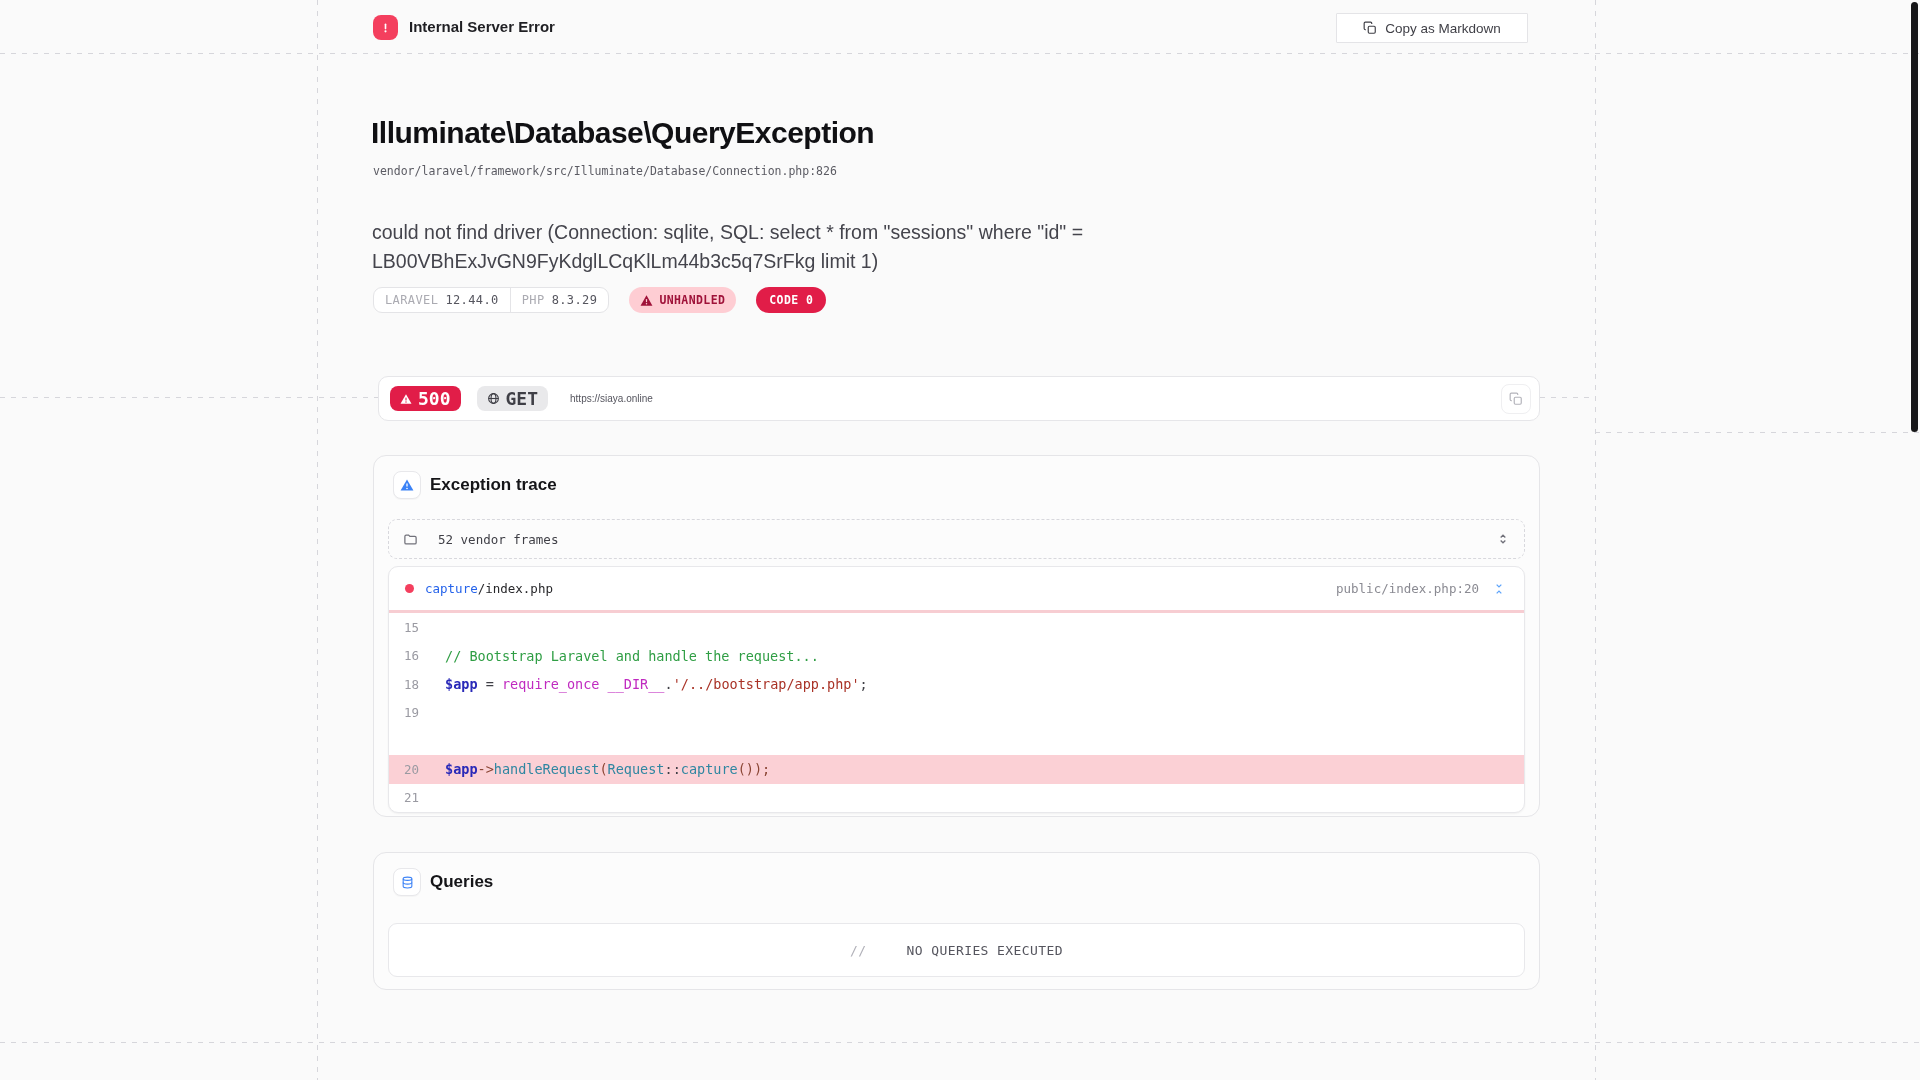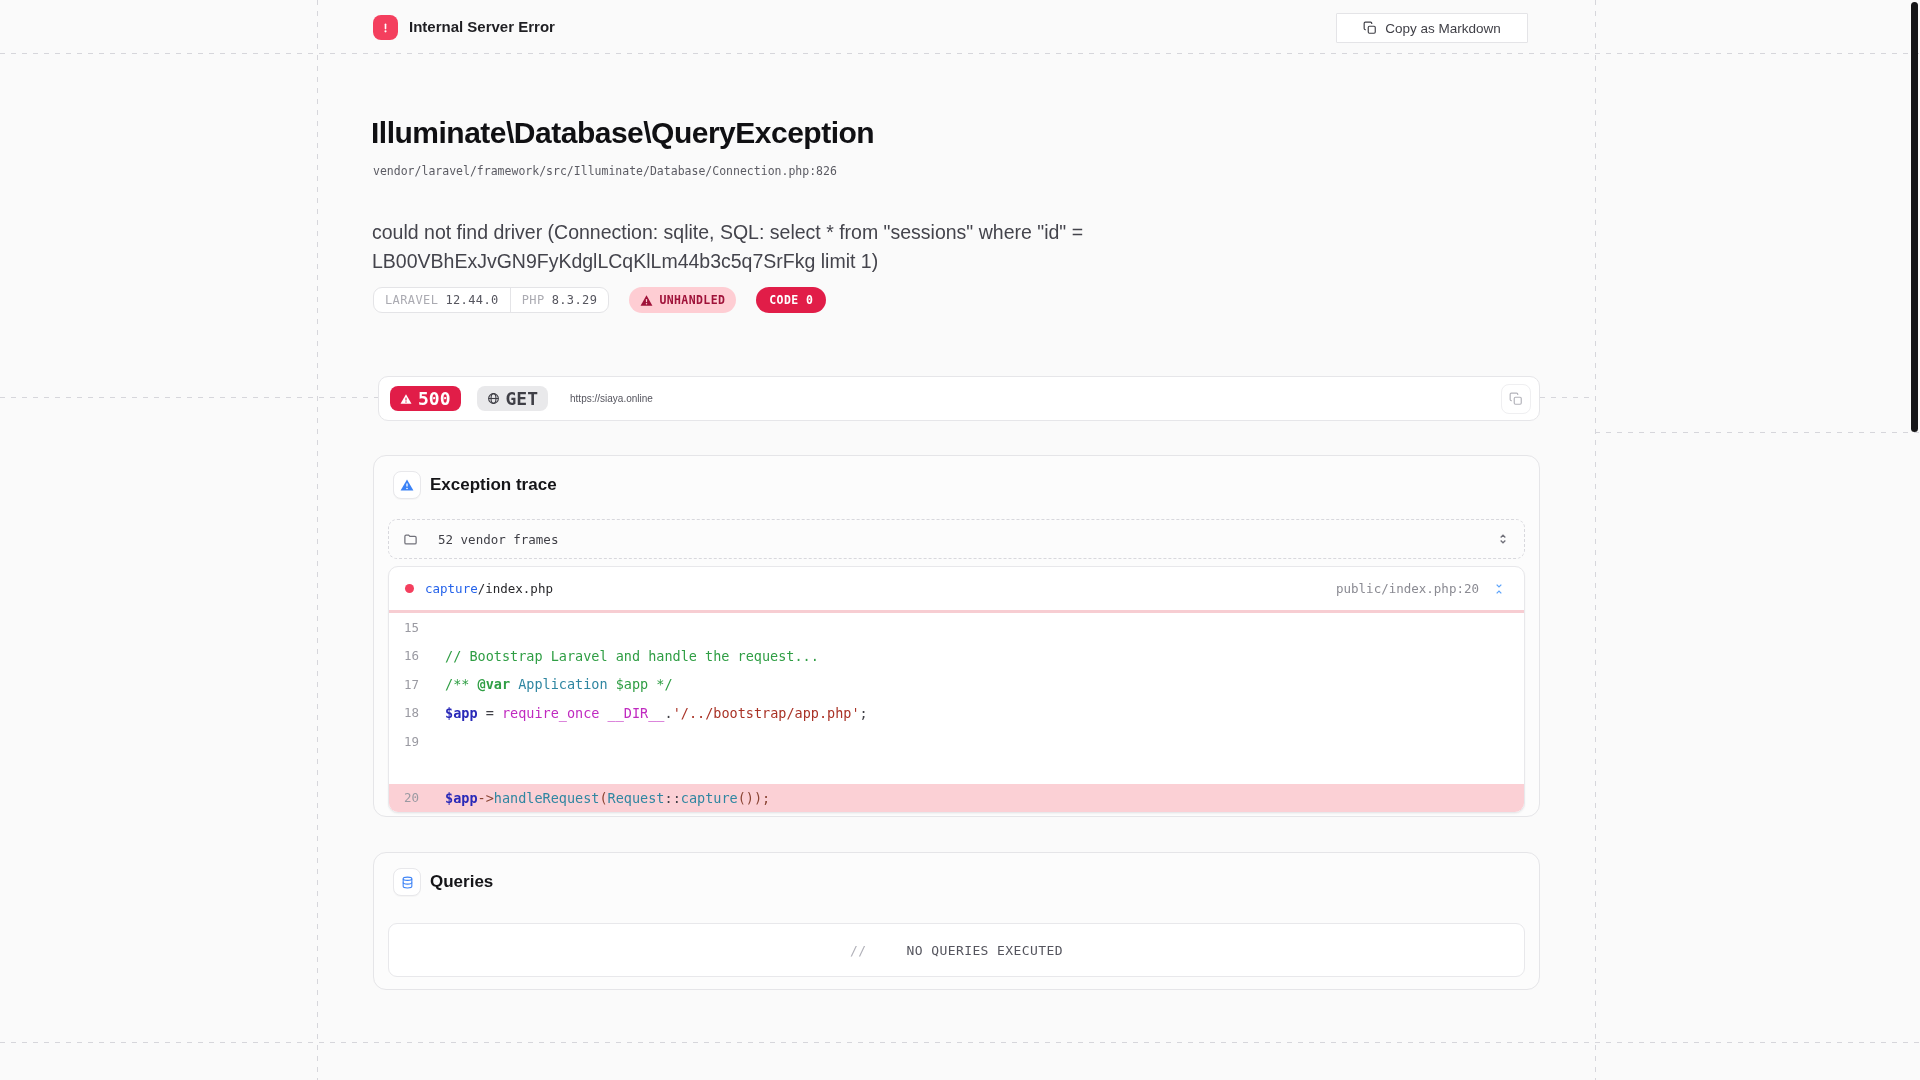"17" div.code-row { html: <div><span>17</span><span><span>/** </span><span>@var</span><span> </span><span>Application</span><span> $app */</span></span></div> -> none }
